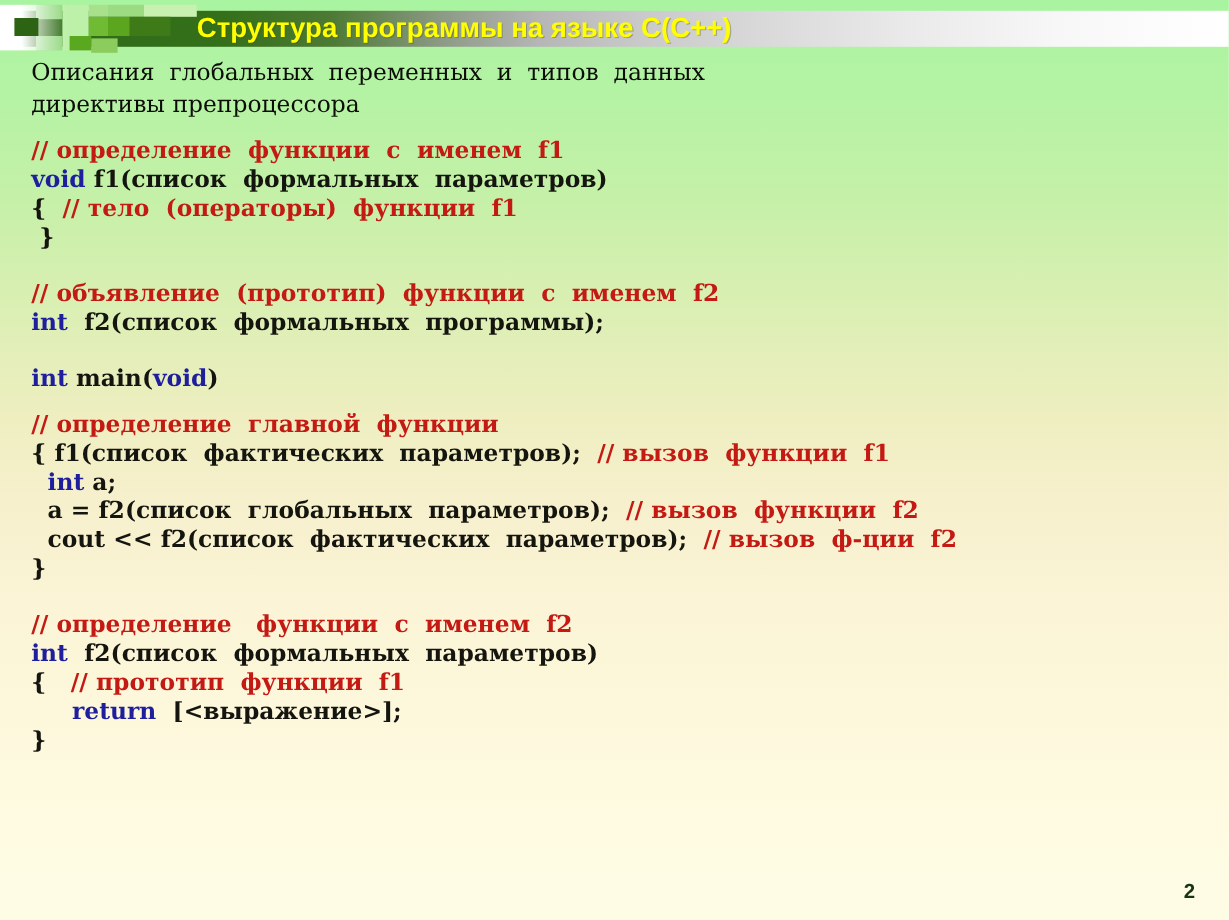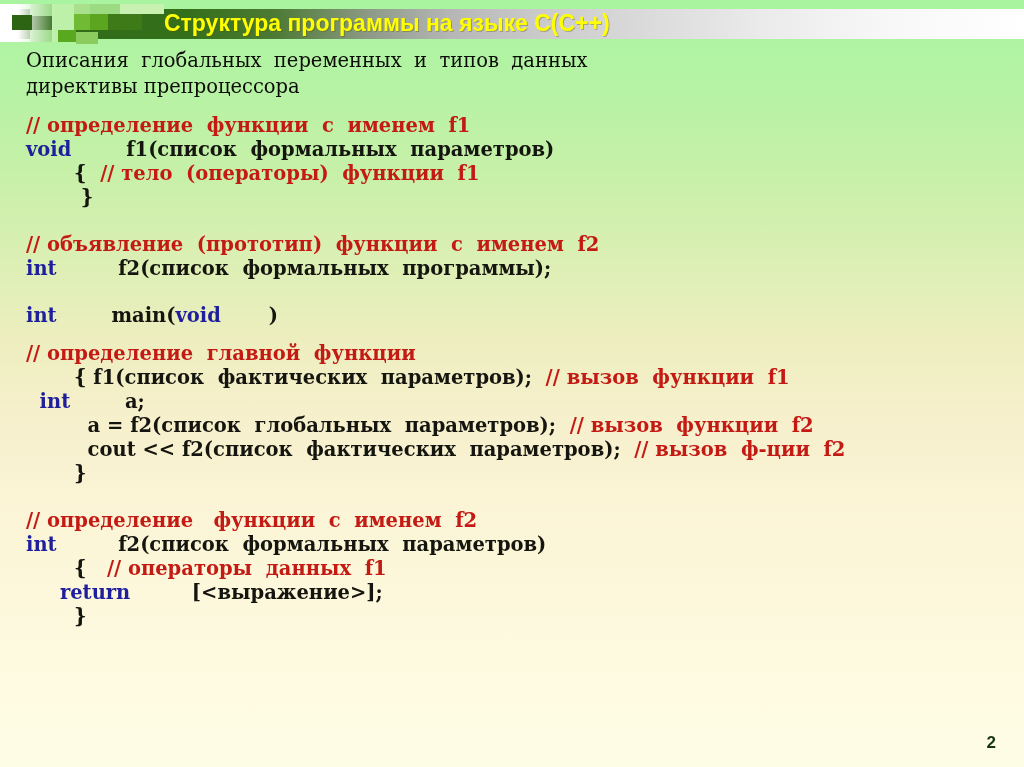"f1(список формальных параметров)" .tok-plain { padding-left: 48px -> none }
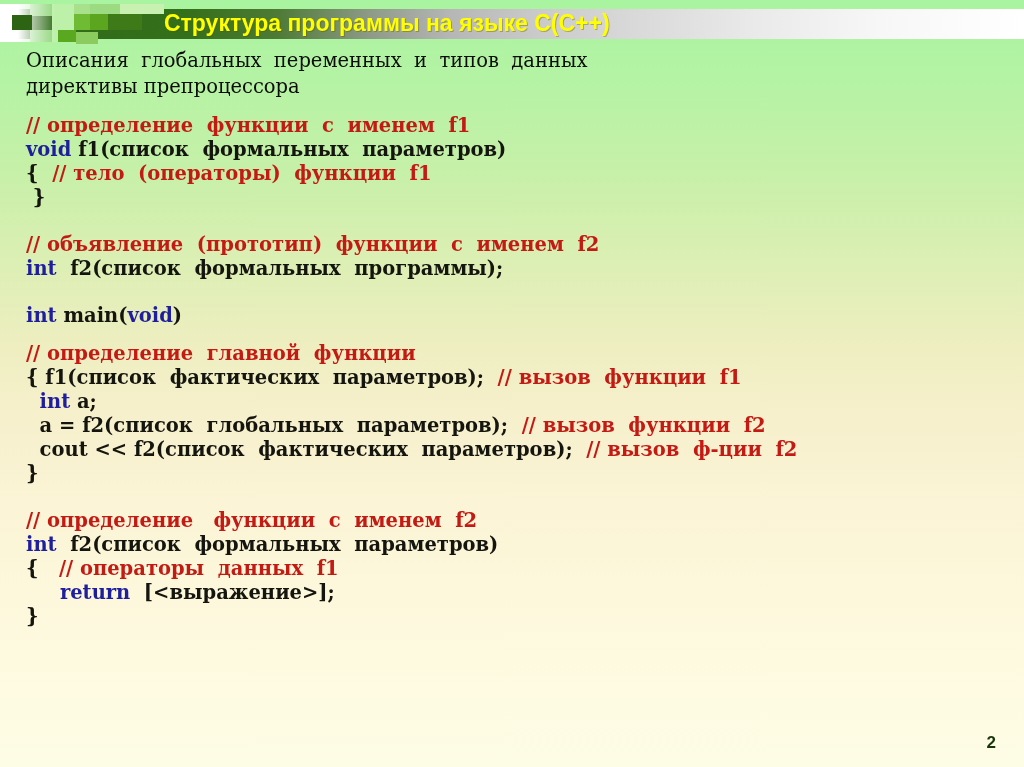"// операторы данных f1" span.tok { text: операторы  данных -> прототип  функции }
